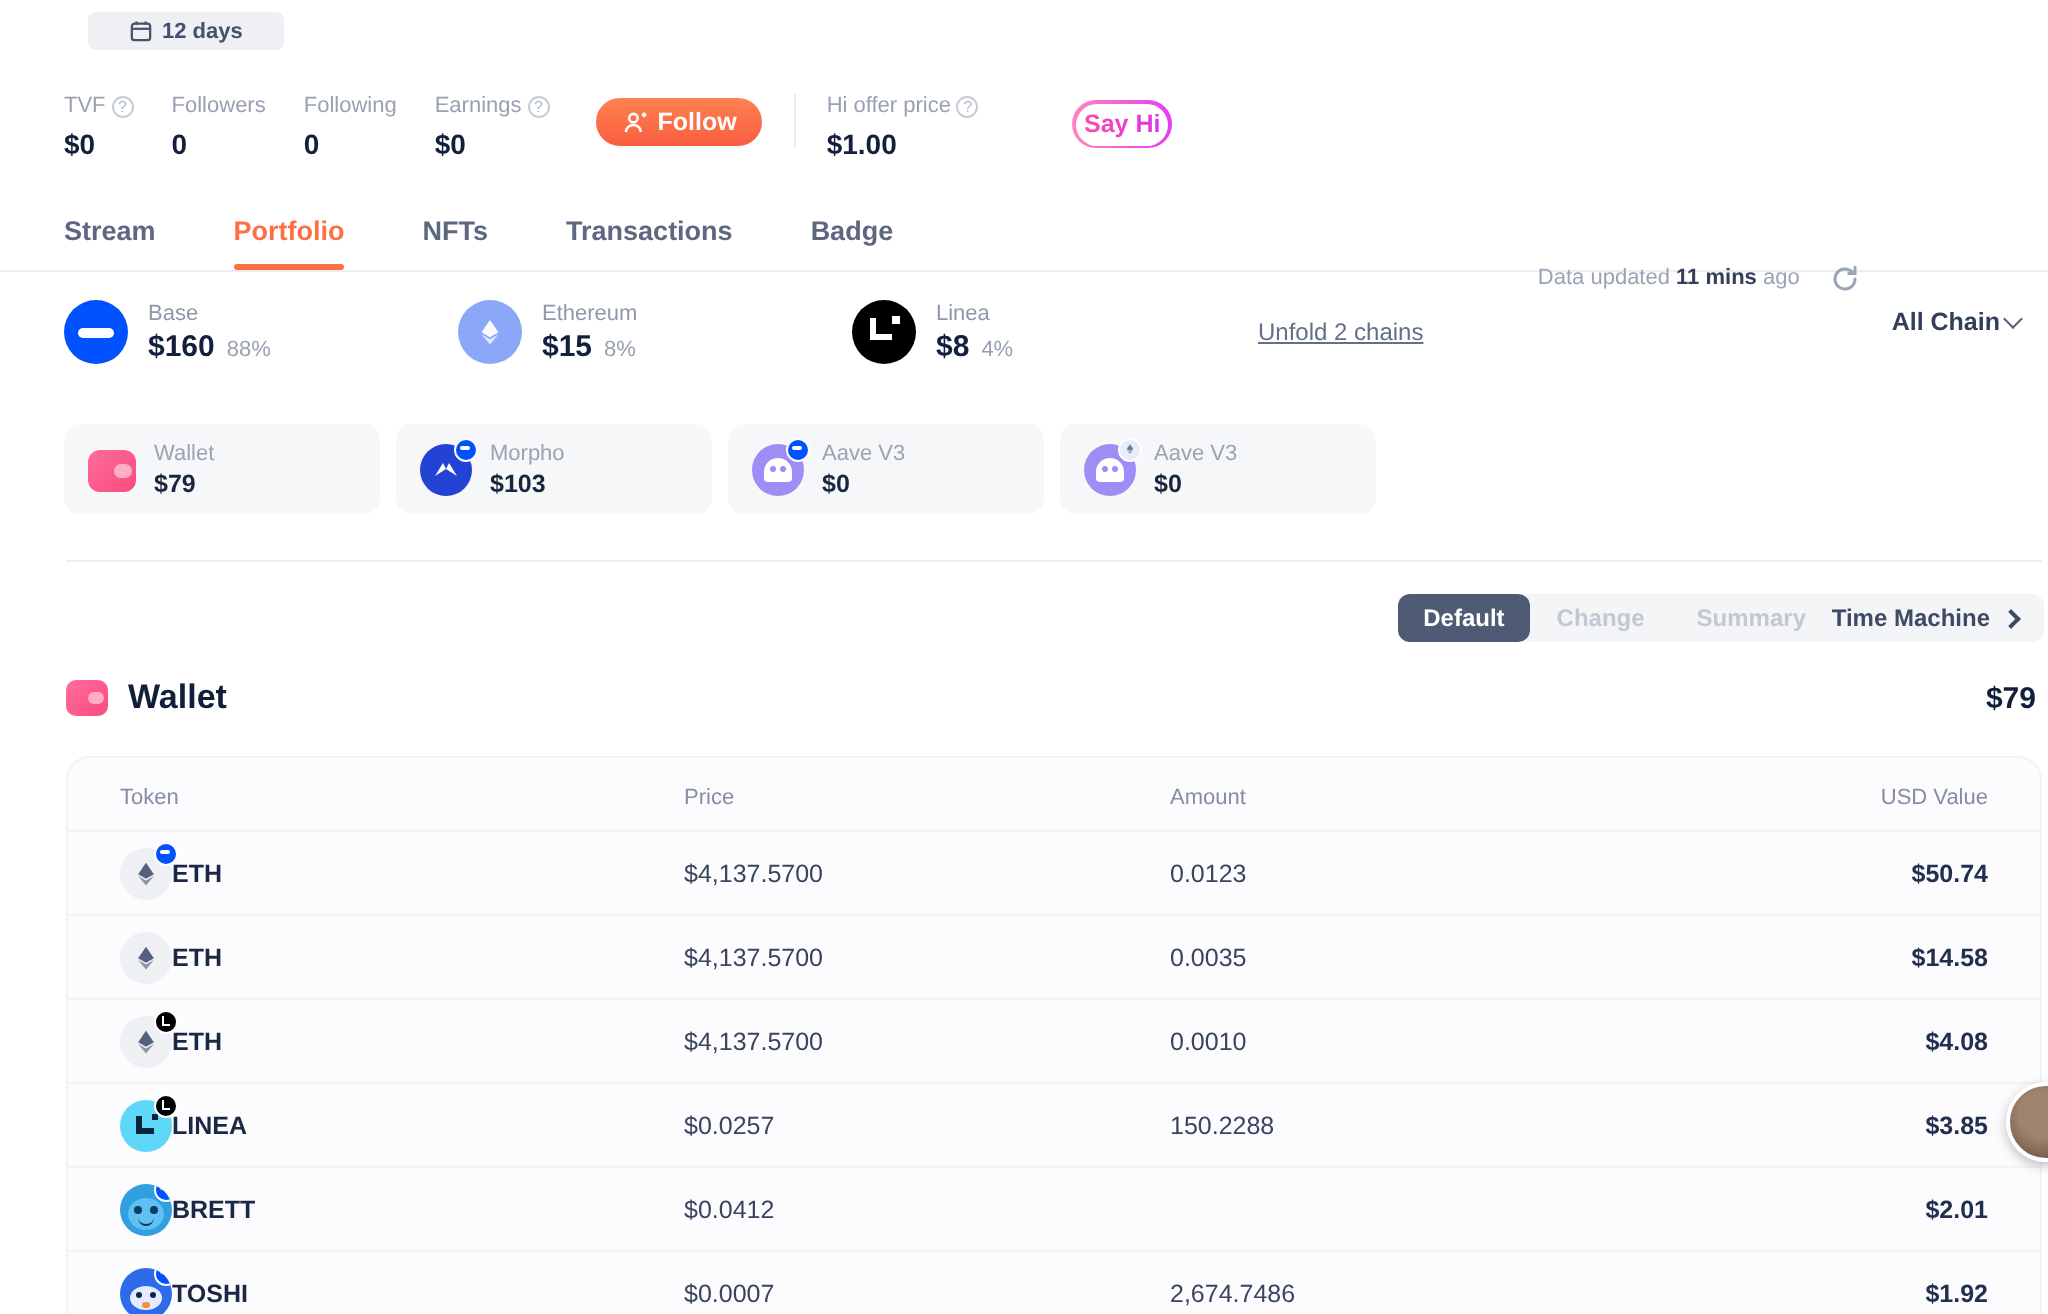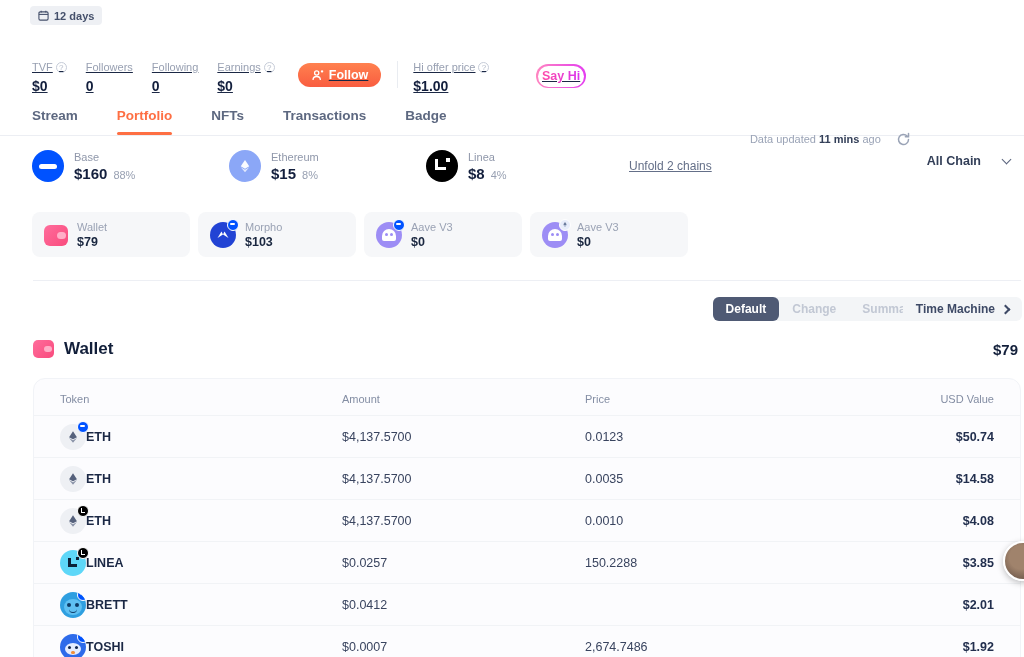"12 days" .days-badge { left: 30px -> 44px; padding: 0 8px -> 0 21px }
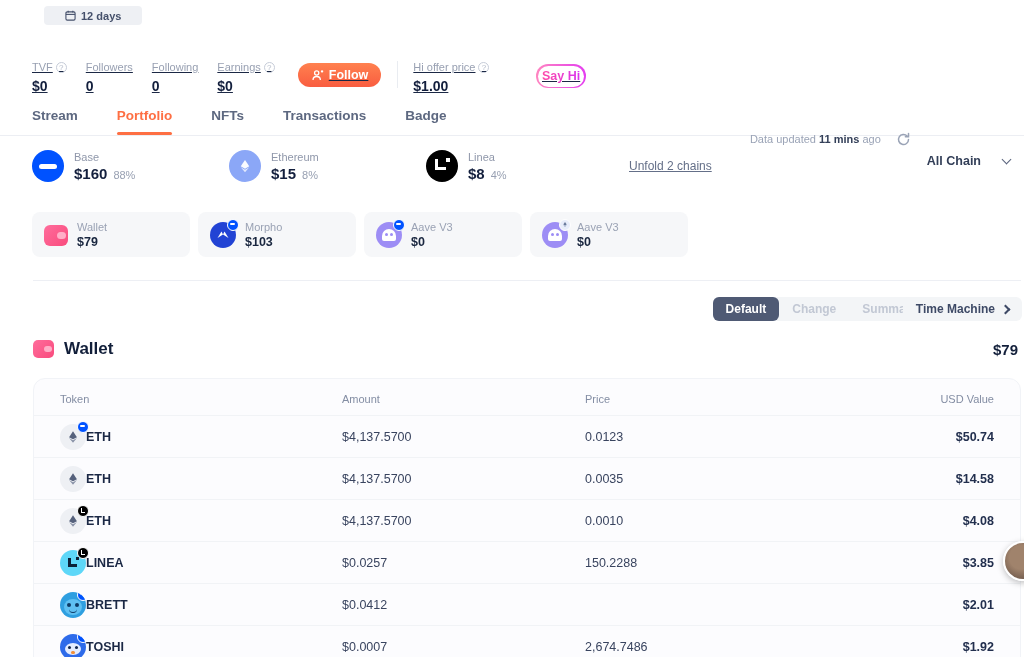"TVF" .stats-row { text-decoration: underline -> none; top: 60px -> 46px }
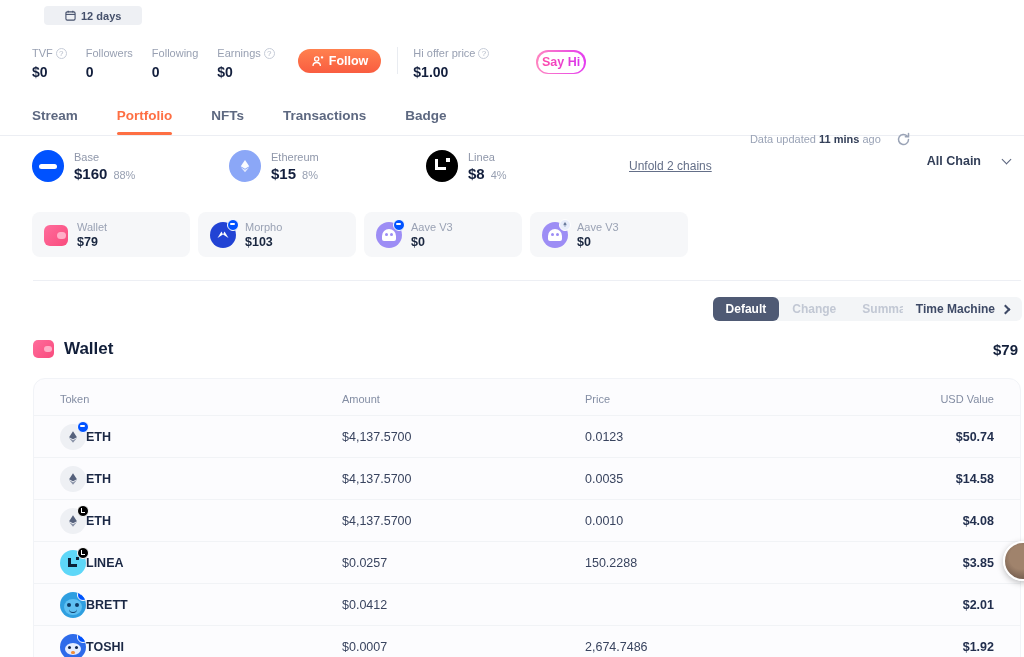"All Chain" .chain-filter { gap: 22px -> 3px }
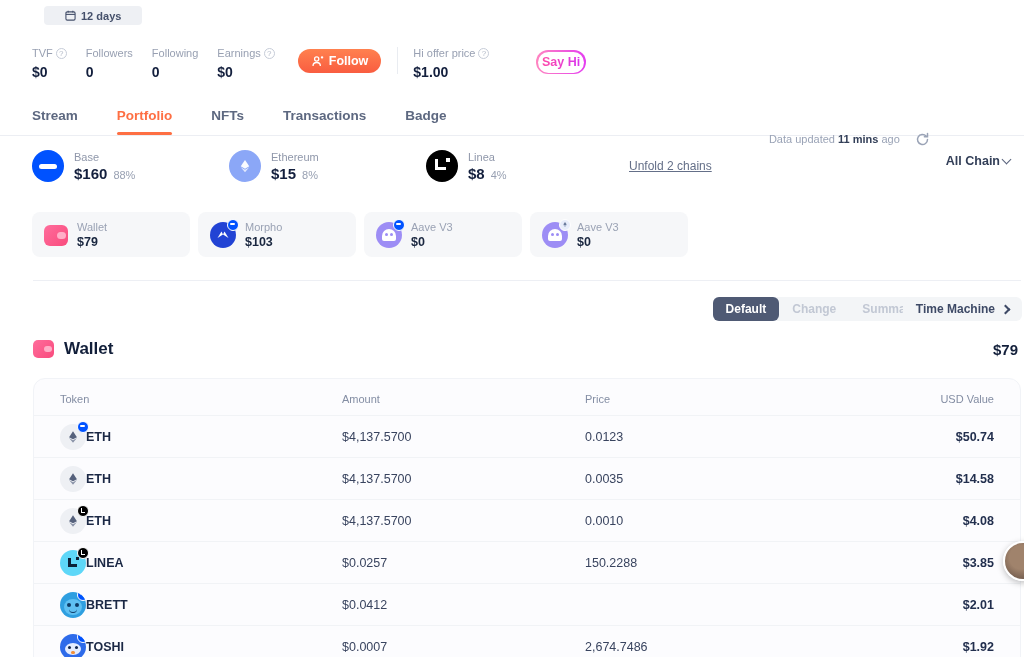"Default" .segments { right: 94px -> 108px }
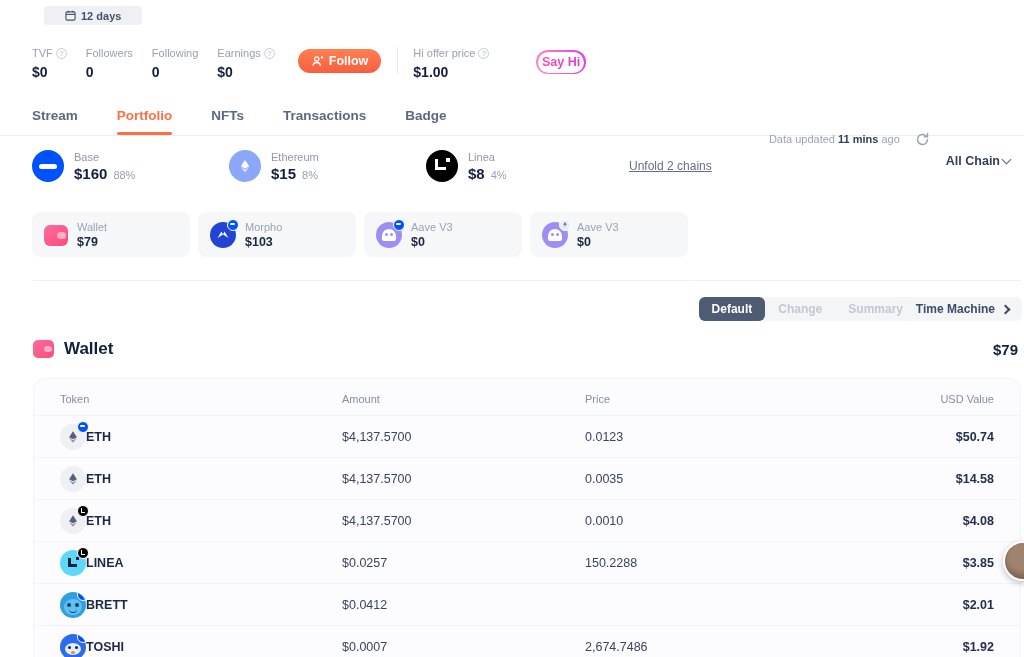"Amount" span { order: before "Price" -> after "Price" }
